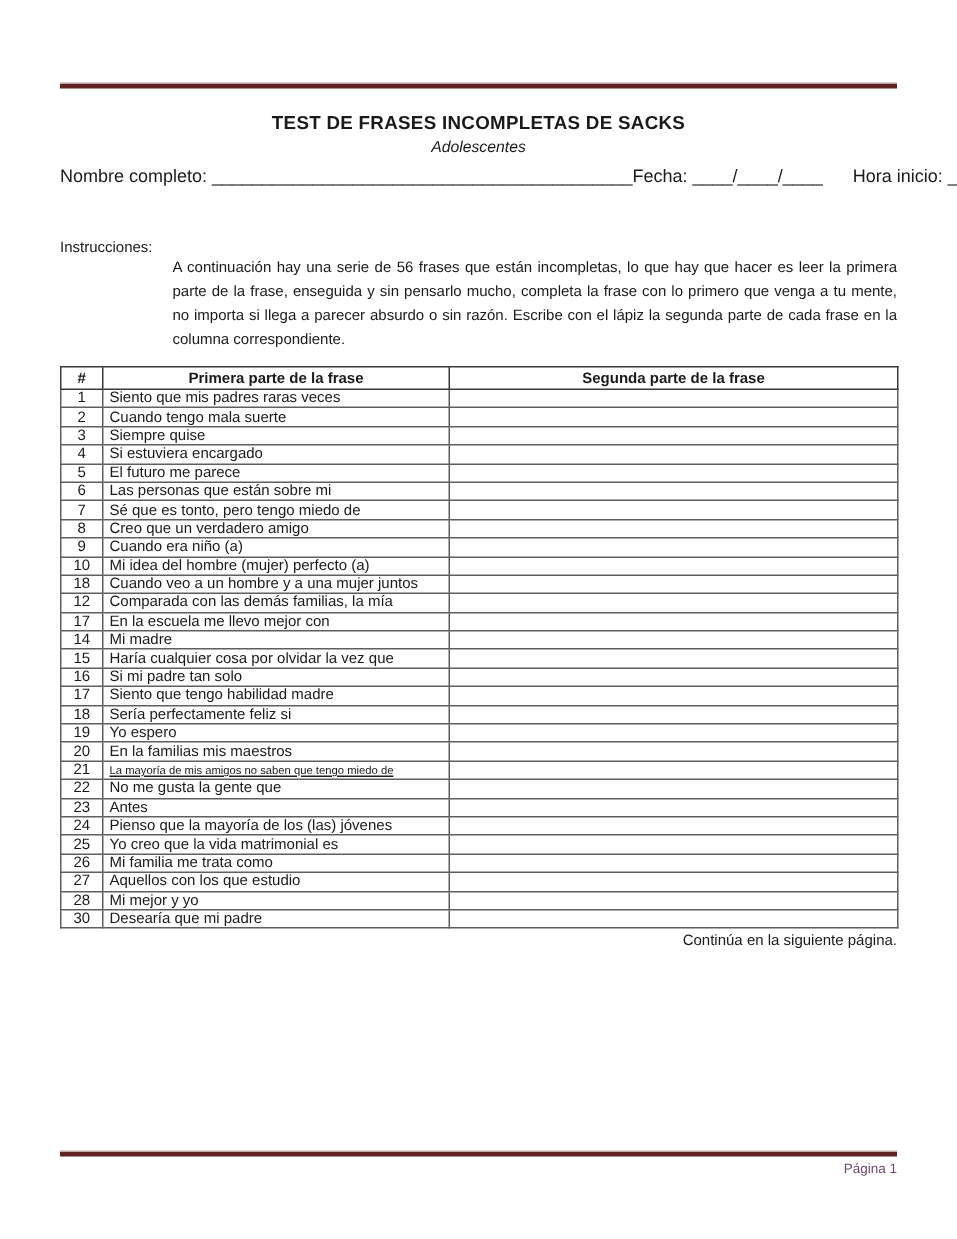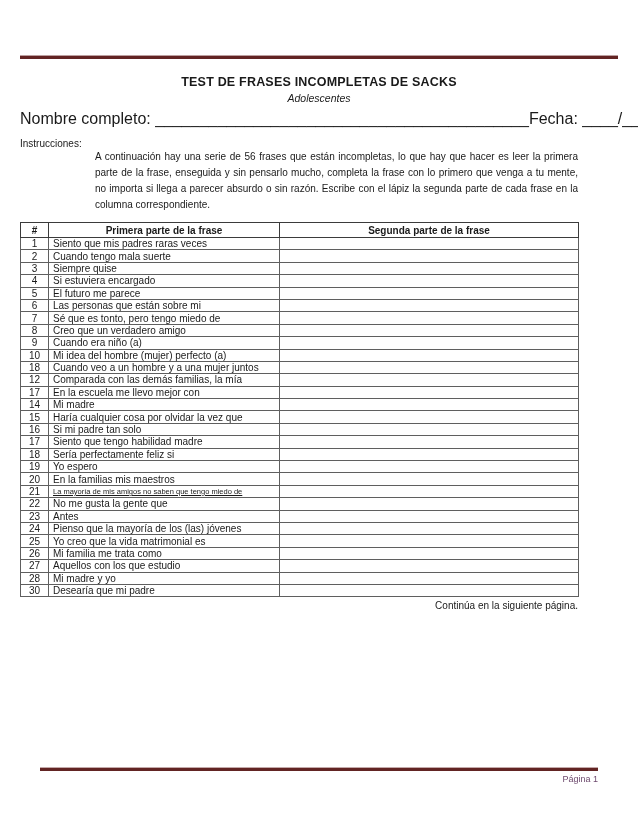"TEST DE FRASES INCOMPLETAS DE" .content { padding: 0 20px -> 0 40px }
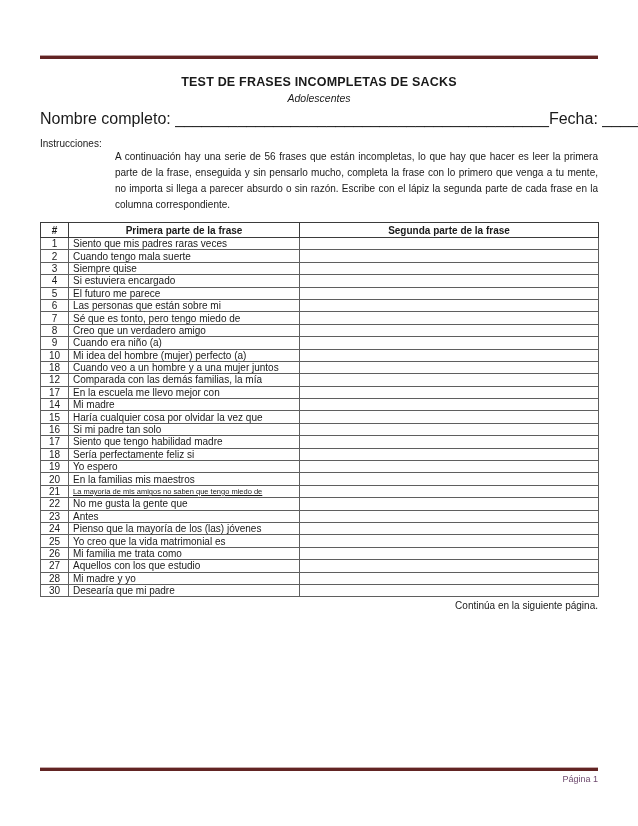"Nombre completo:" .fields-row { font-size: 16px -> 12px }
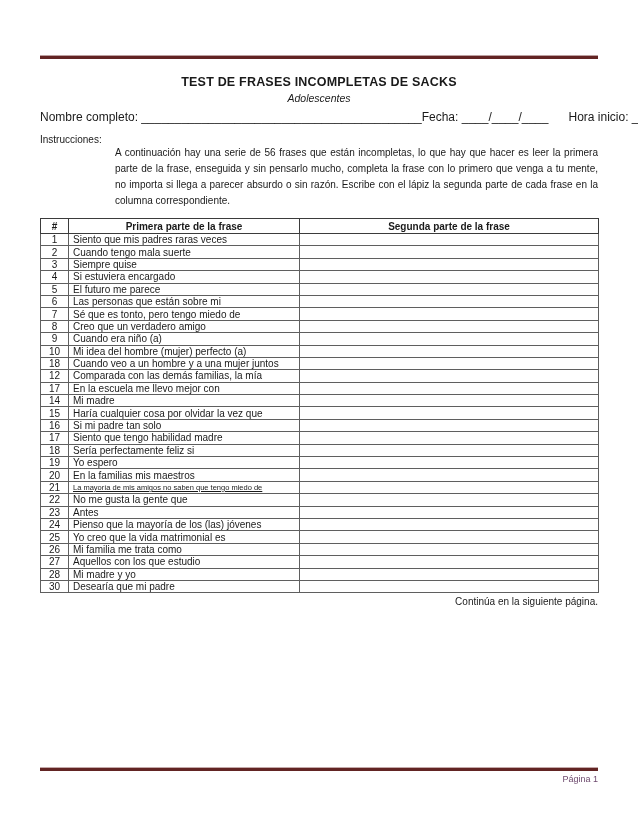"Instrucciones:" .instr-label { margin-top: 10px -> 36px }
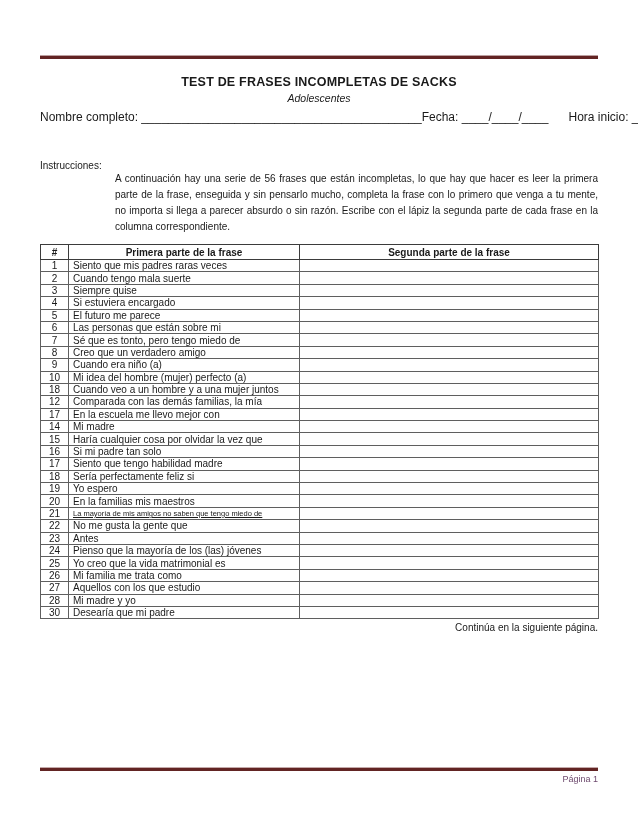"Mi madre y yo" td.frase { text: madre -> mejor }
